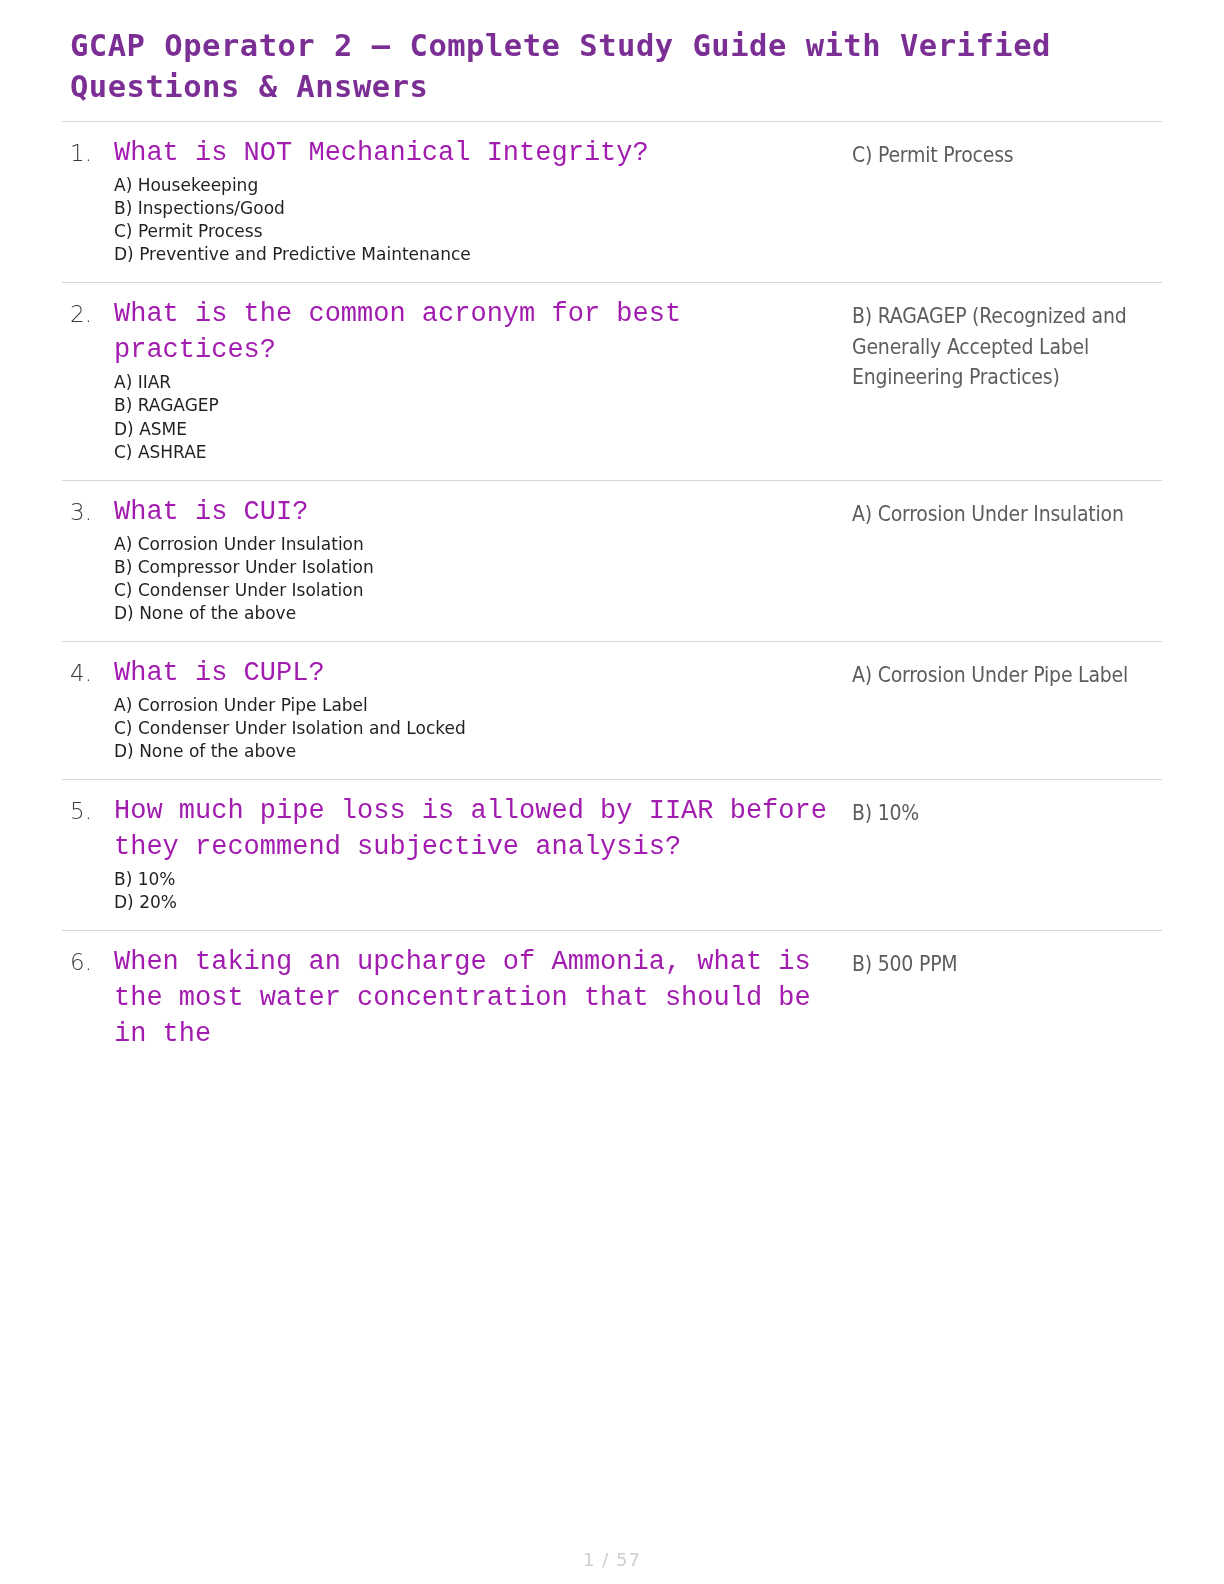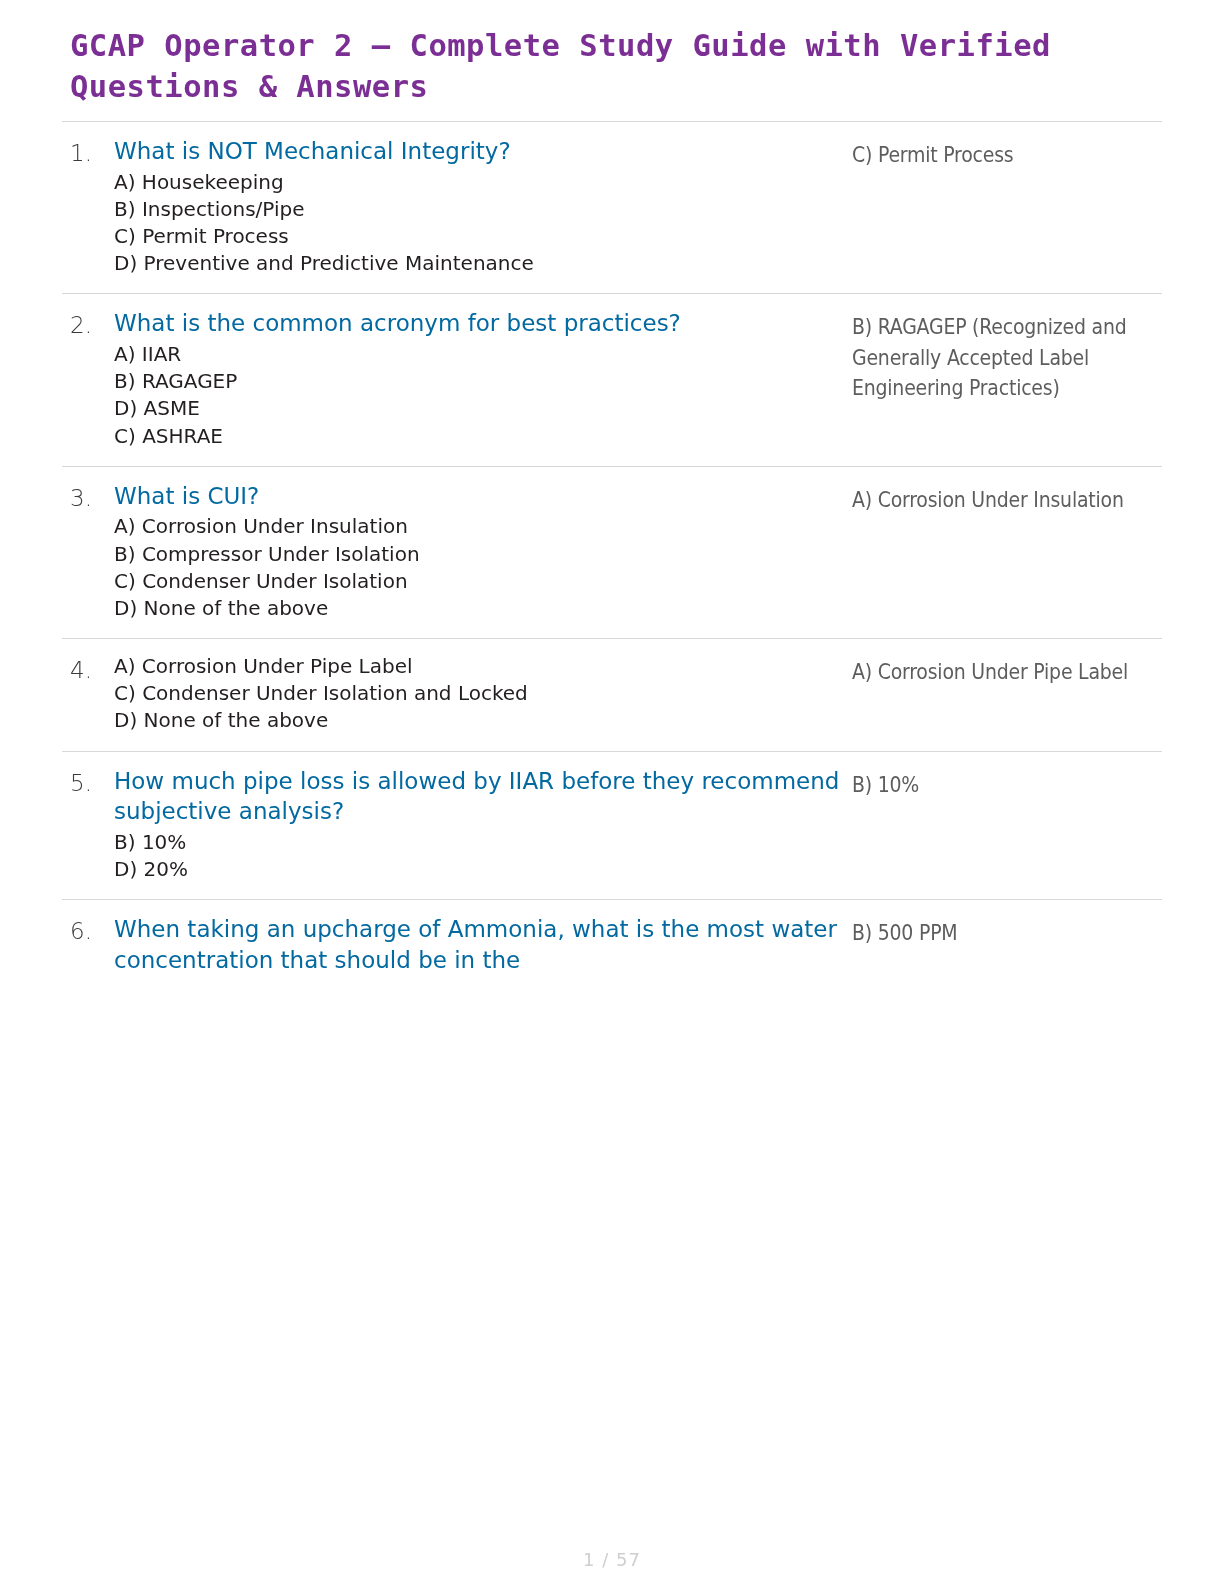"What is NOT Mechanical Integrity?" .qa-question { color: #0369a1 -> #a21caf; font-family: none -> Liberation Mono, monospace; font-size: 23px -> 27px }
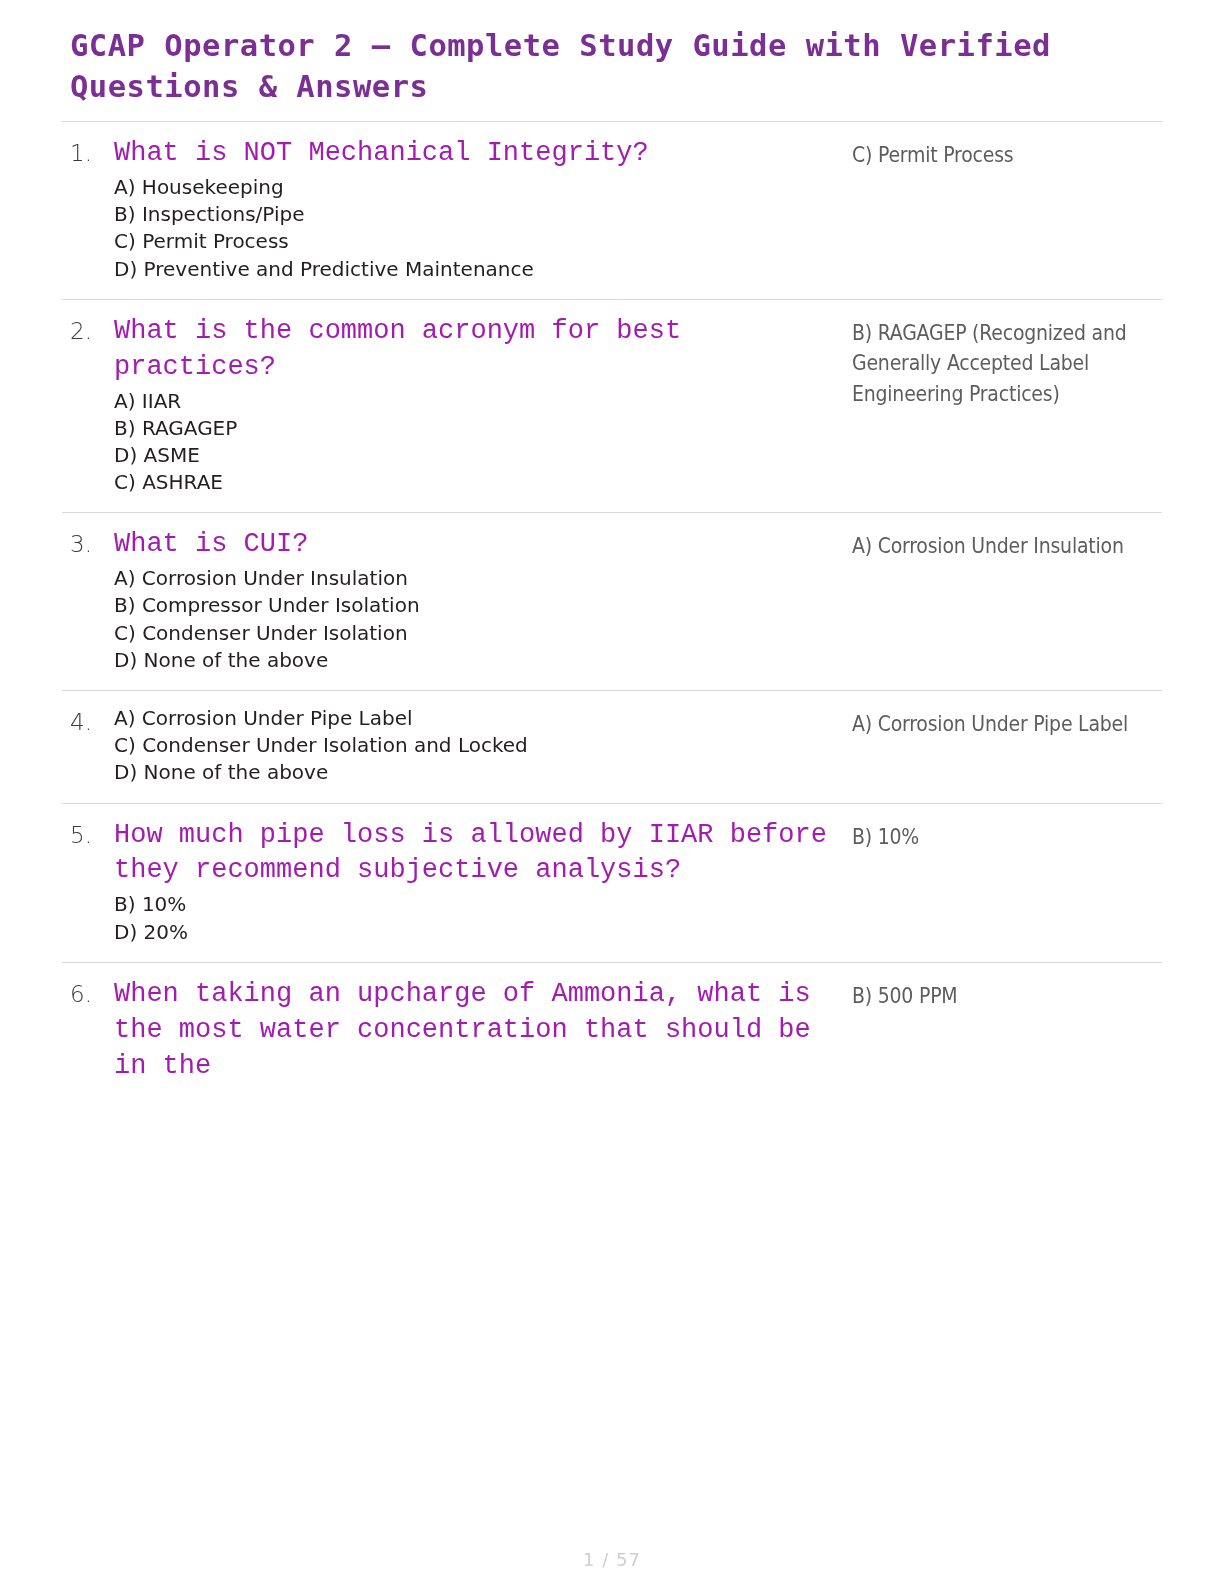"A) Housekeeping" .qa-choice { font-size: 20px -> 17px }
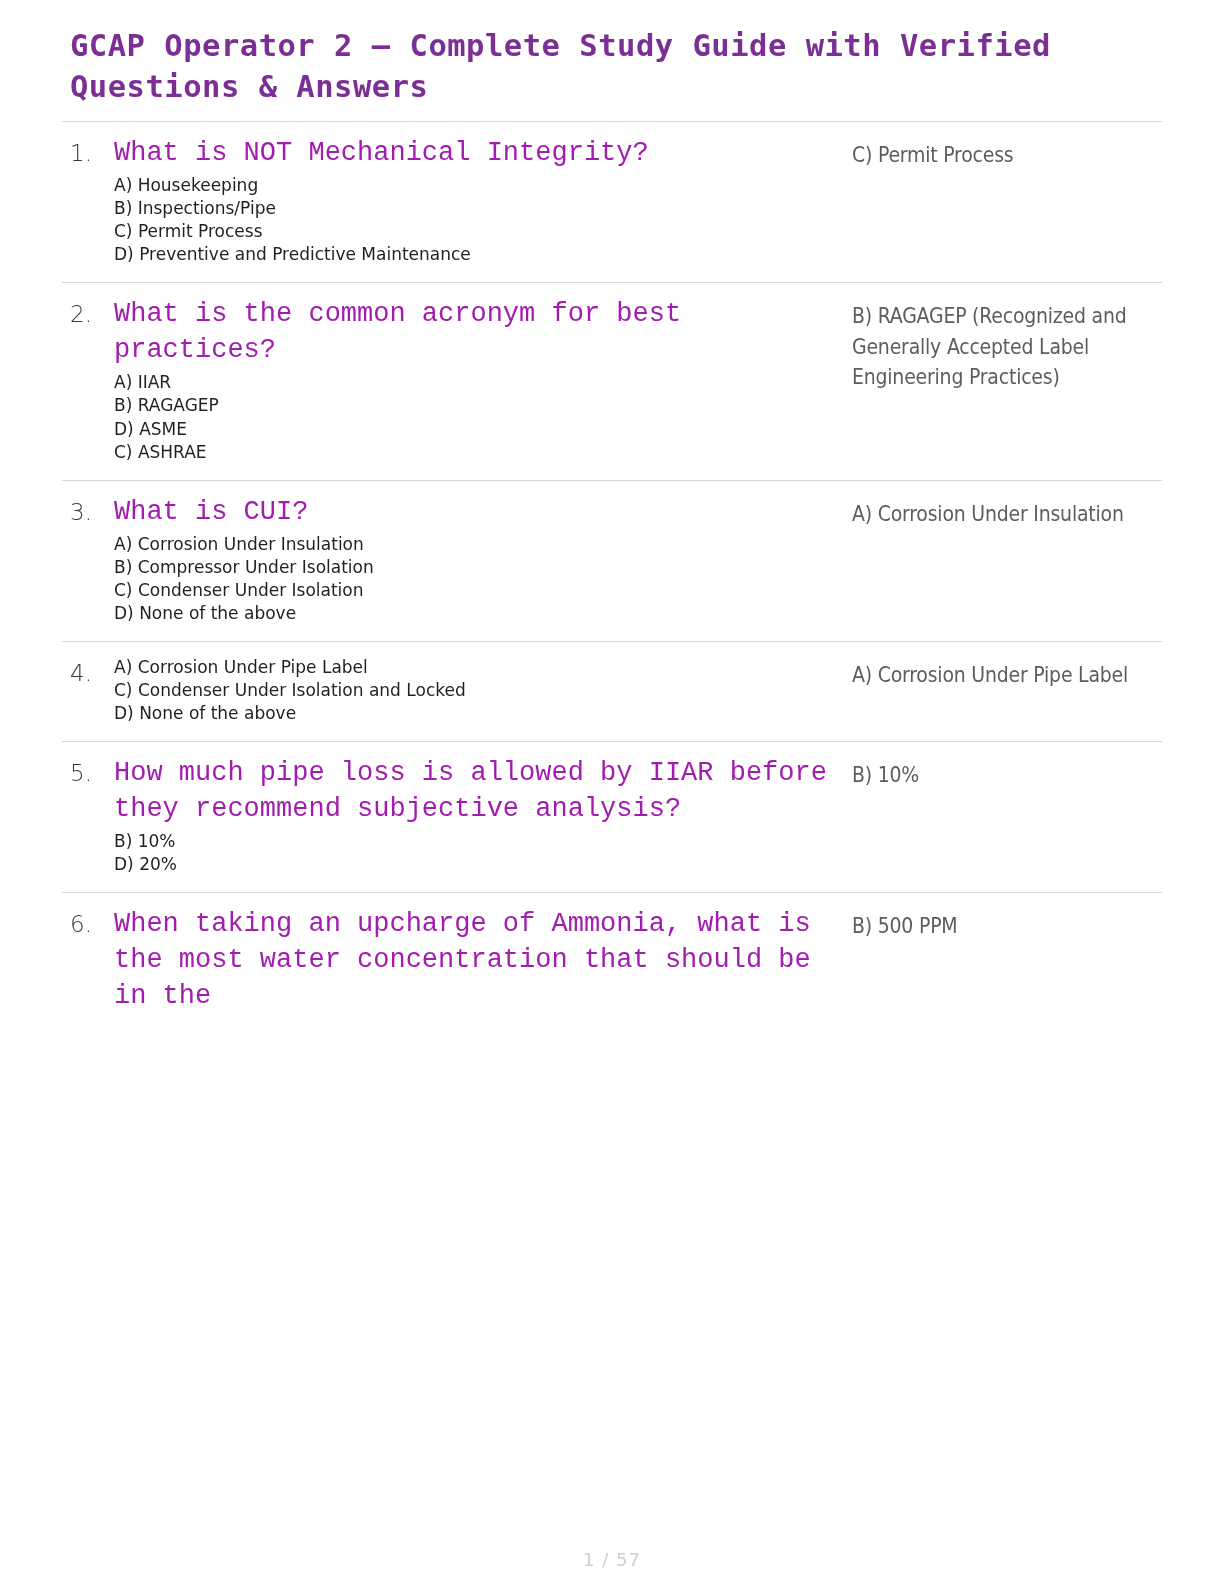"B) Inspections/Pipe" div.qa-choice { text: Inspections/Pipe -> Inspections/Good }
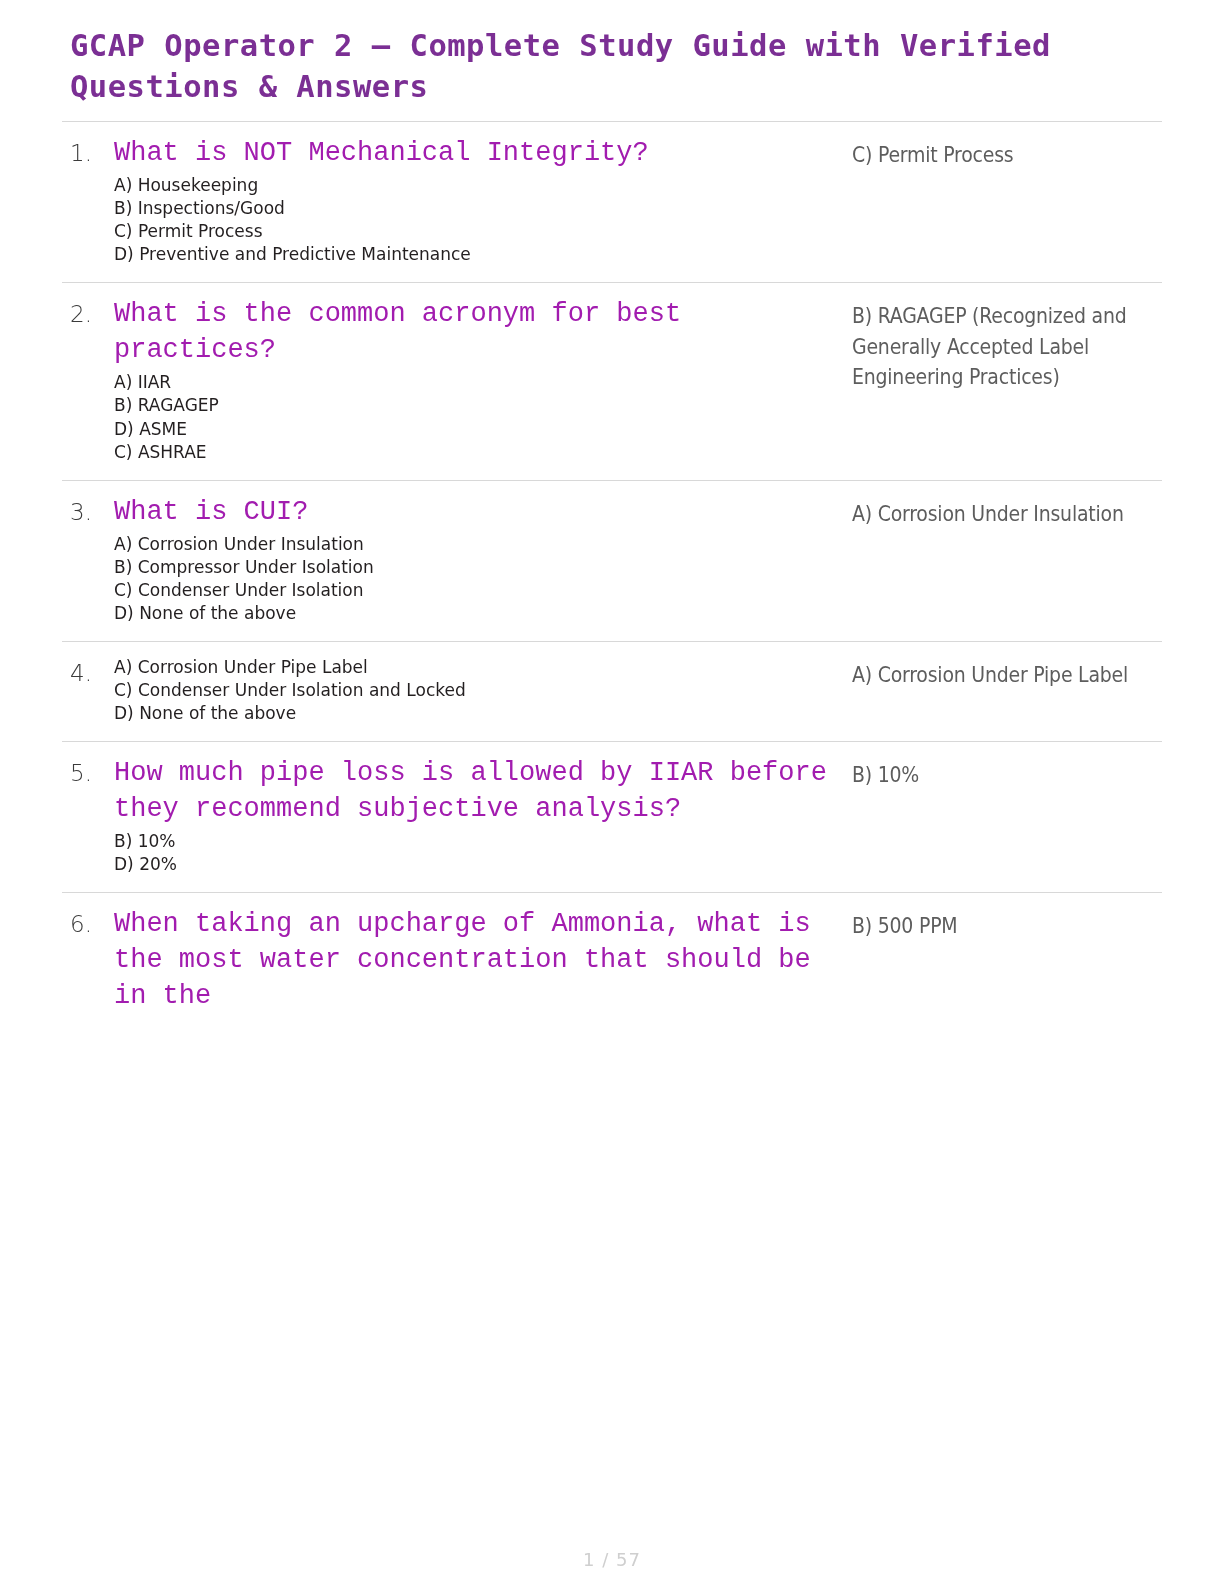"What is CUPL?" div.qa-question { html: none -> <div>What is CUPL?</div> }
